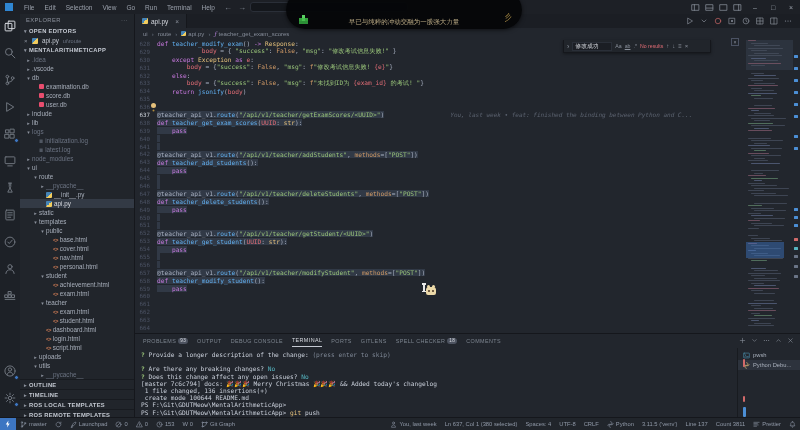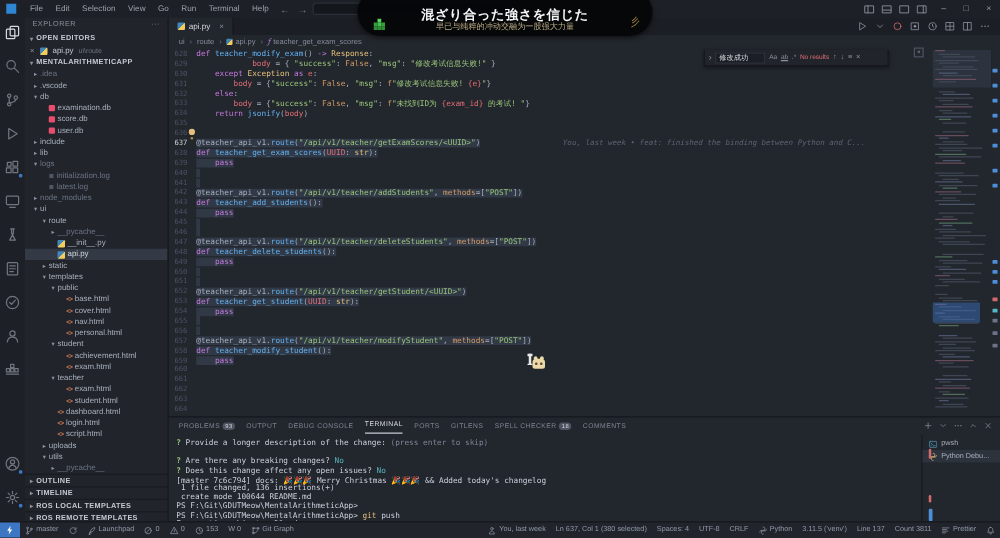"混ざり合った強さを信じた" div.ov-title { html: <div>混ざり合った強さを信じた</div> -> none }
